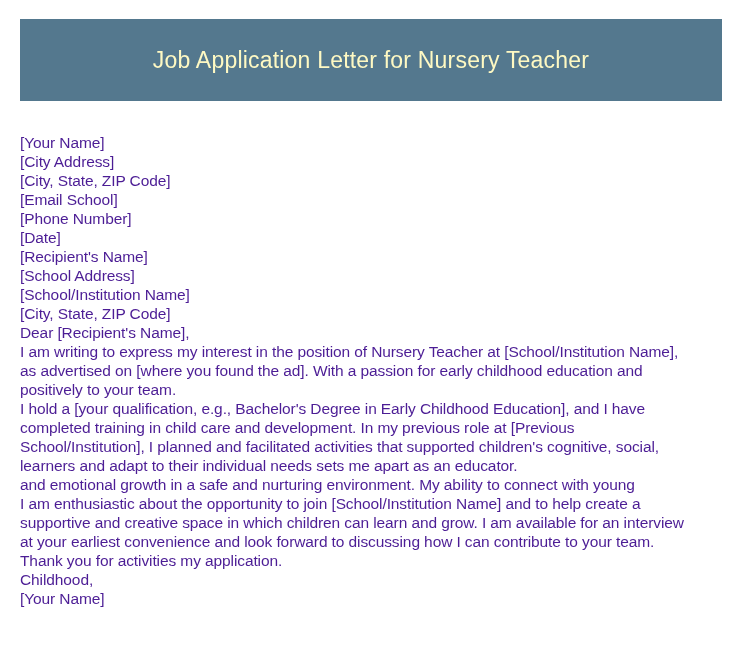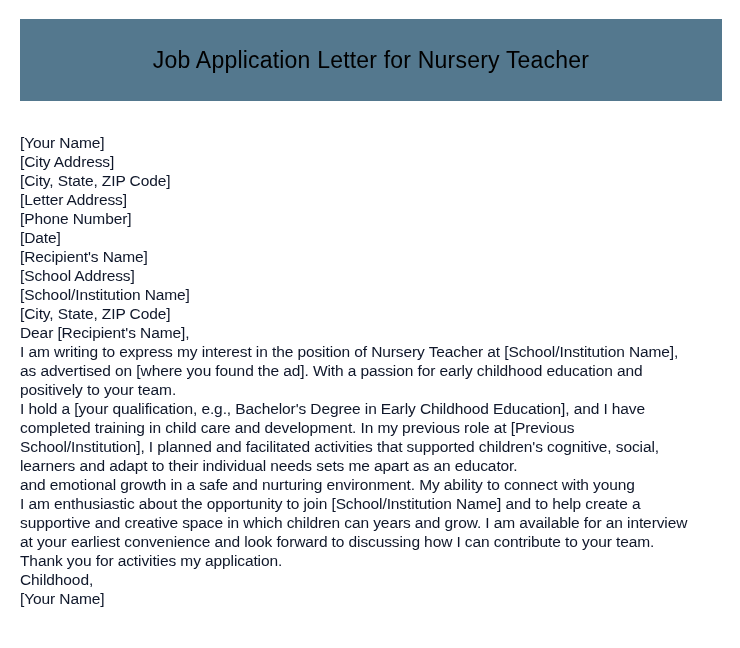"Job Application Letter for Nursery" div.banner-title { color: #000000 -> #fef9c3 }
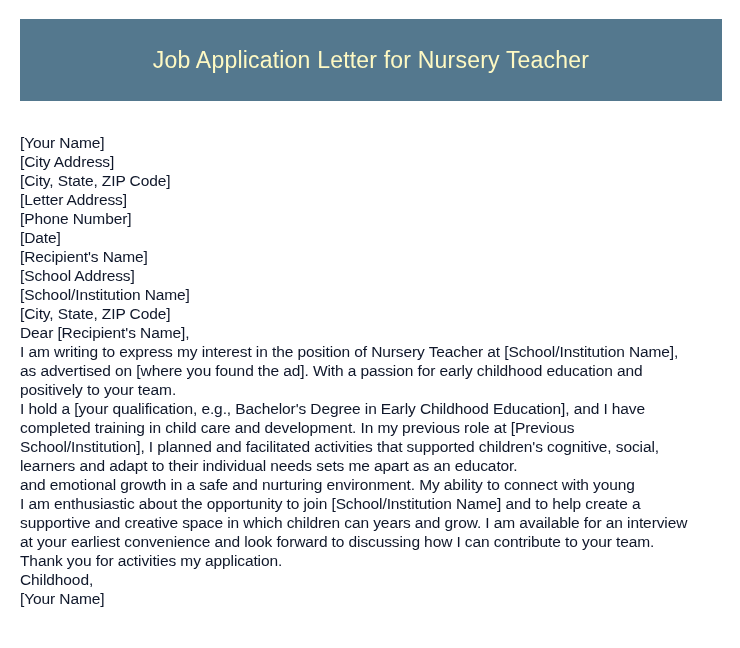"[Your Name]" div.letter-body { color: #0f172a -> #4c1d95 }
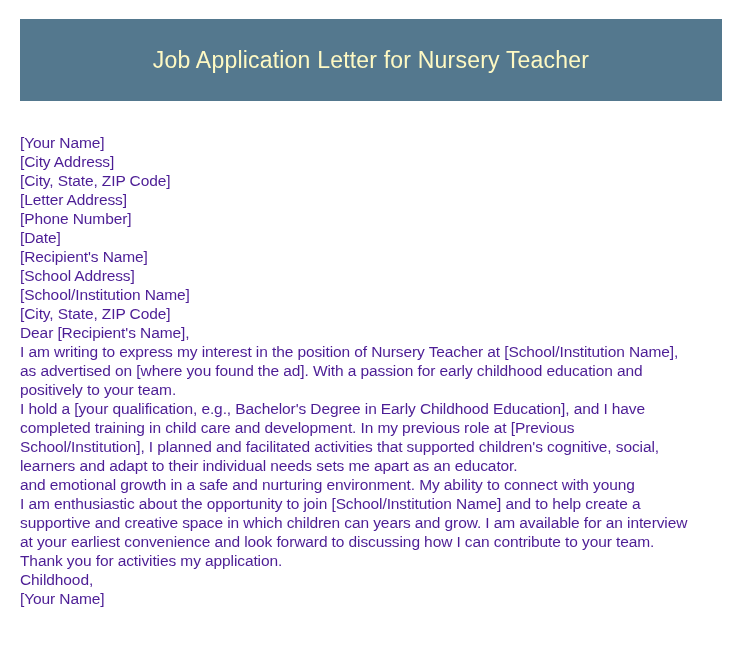"[Letter Address]" div.line { text: Letter Address -> Email School }
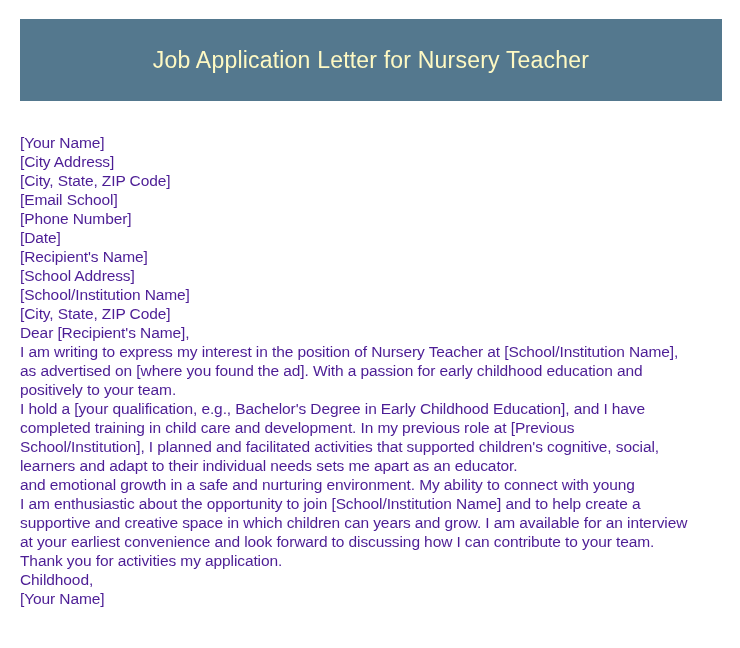"supportive and creative space in" div.line { text: years -> learn }
